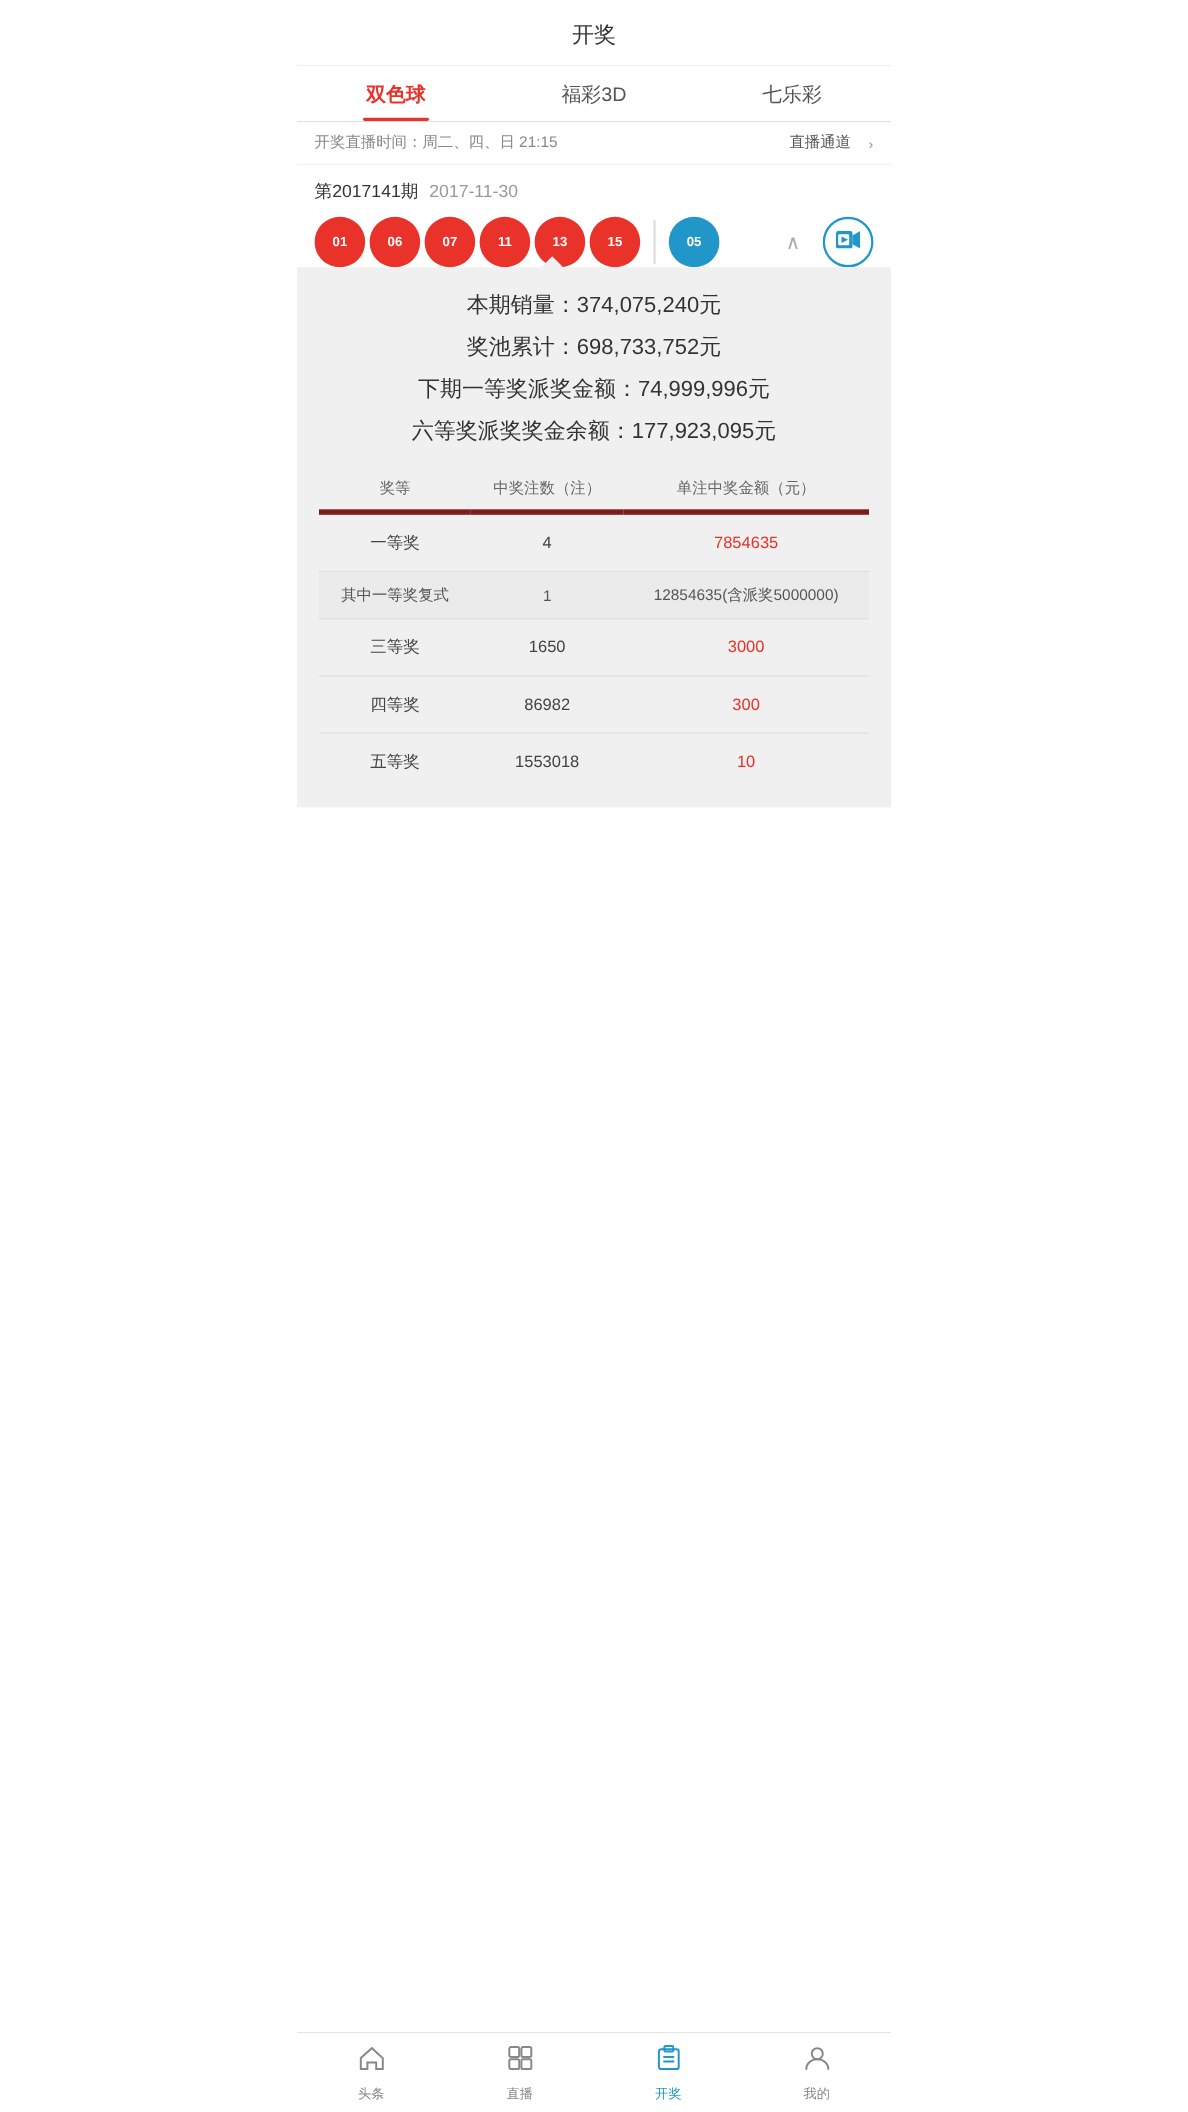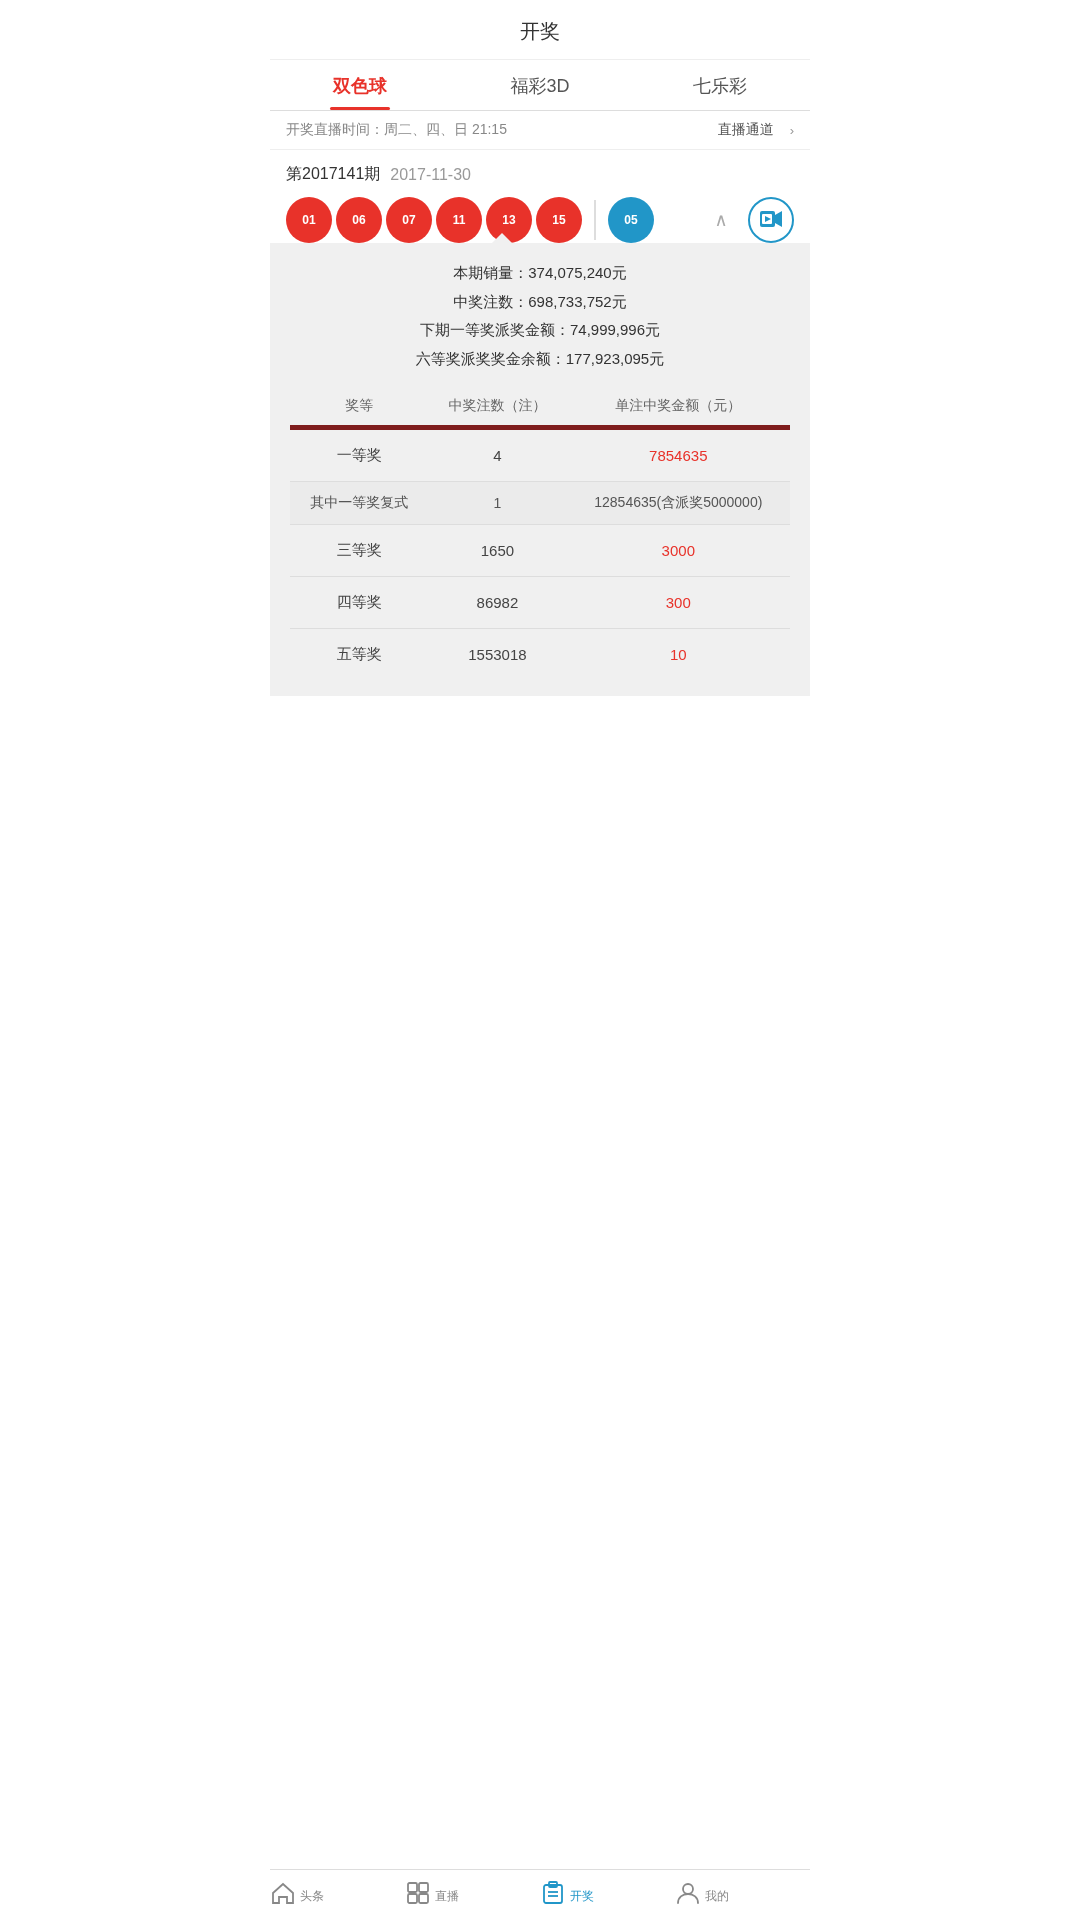"本期销量：374,075,240元" .summary-info { font-size: 15px -> 20px }
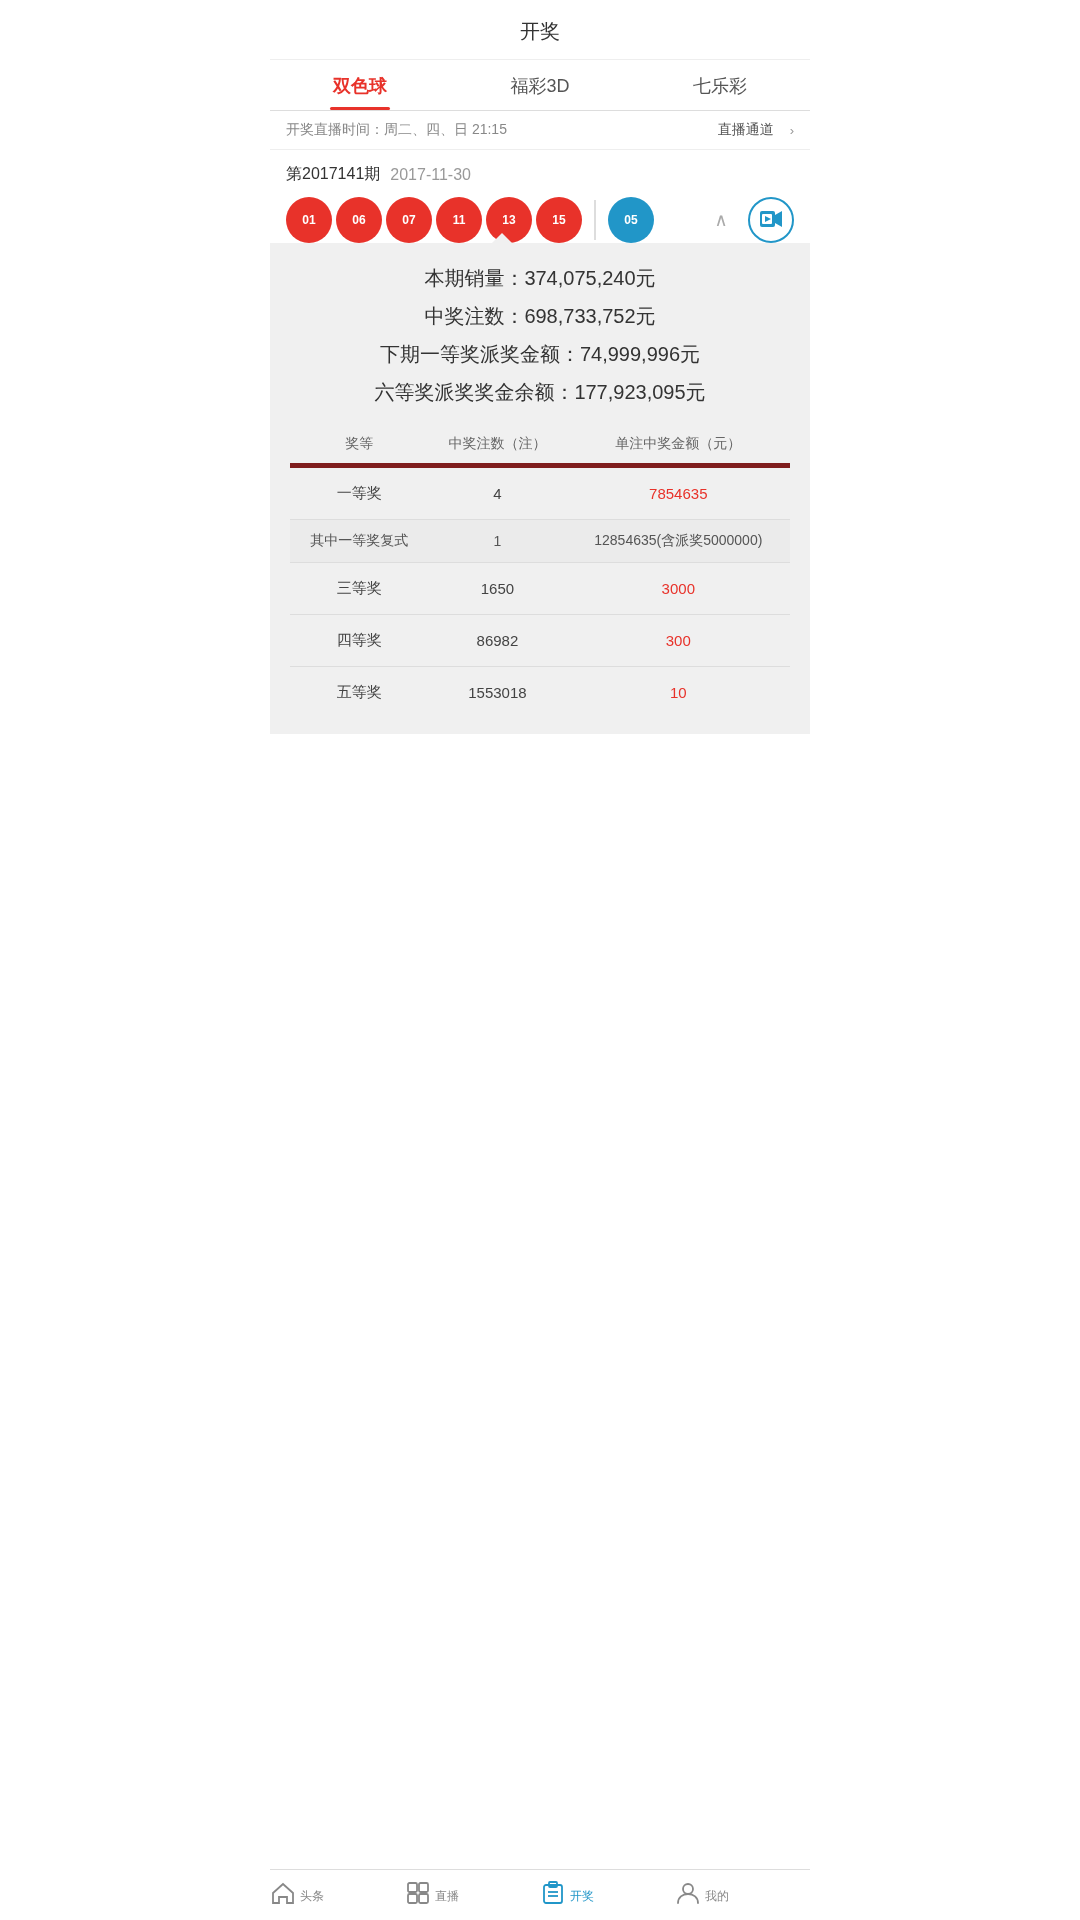"中奖注数：698,733,752元" div { text: 中奖注数 -> 奖池累计 }
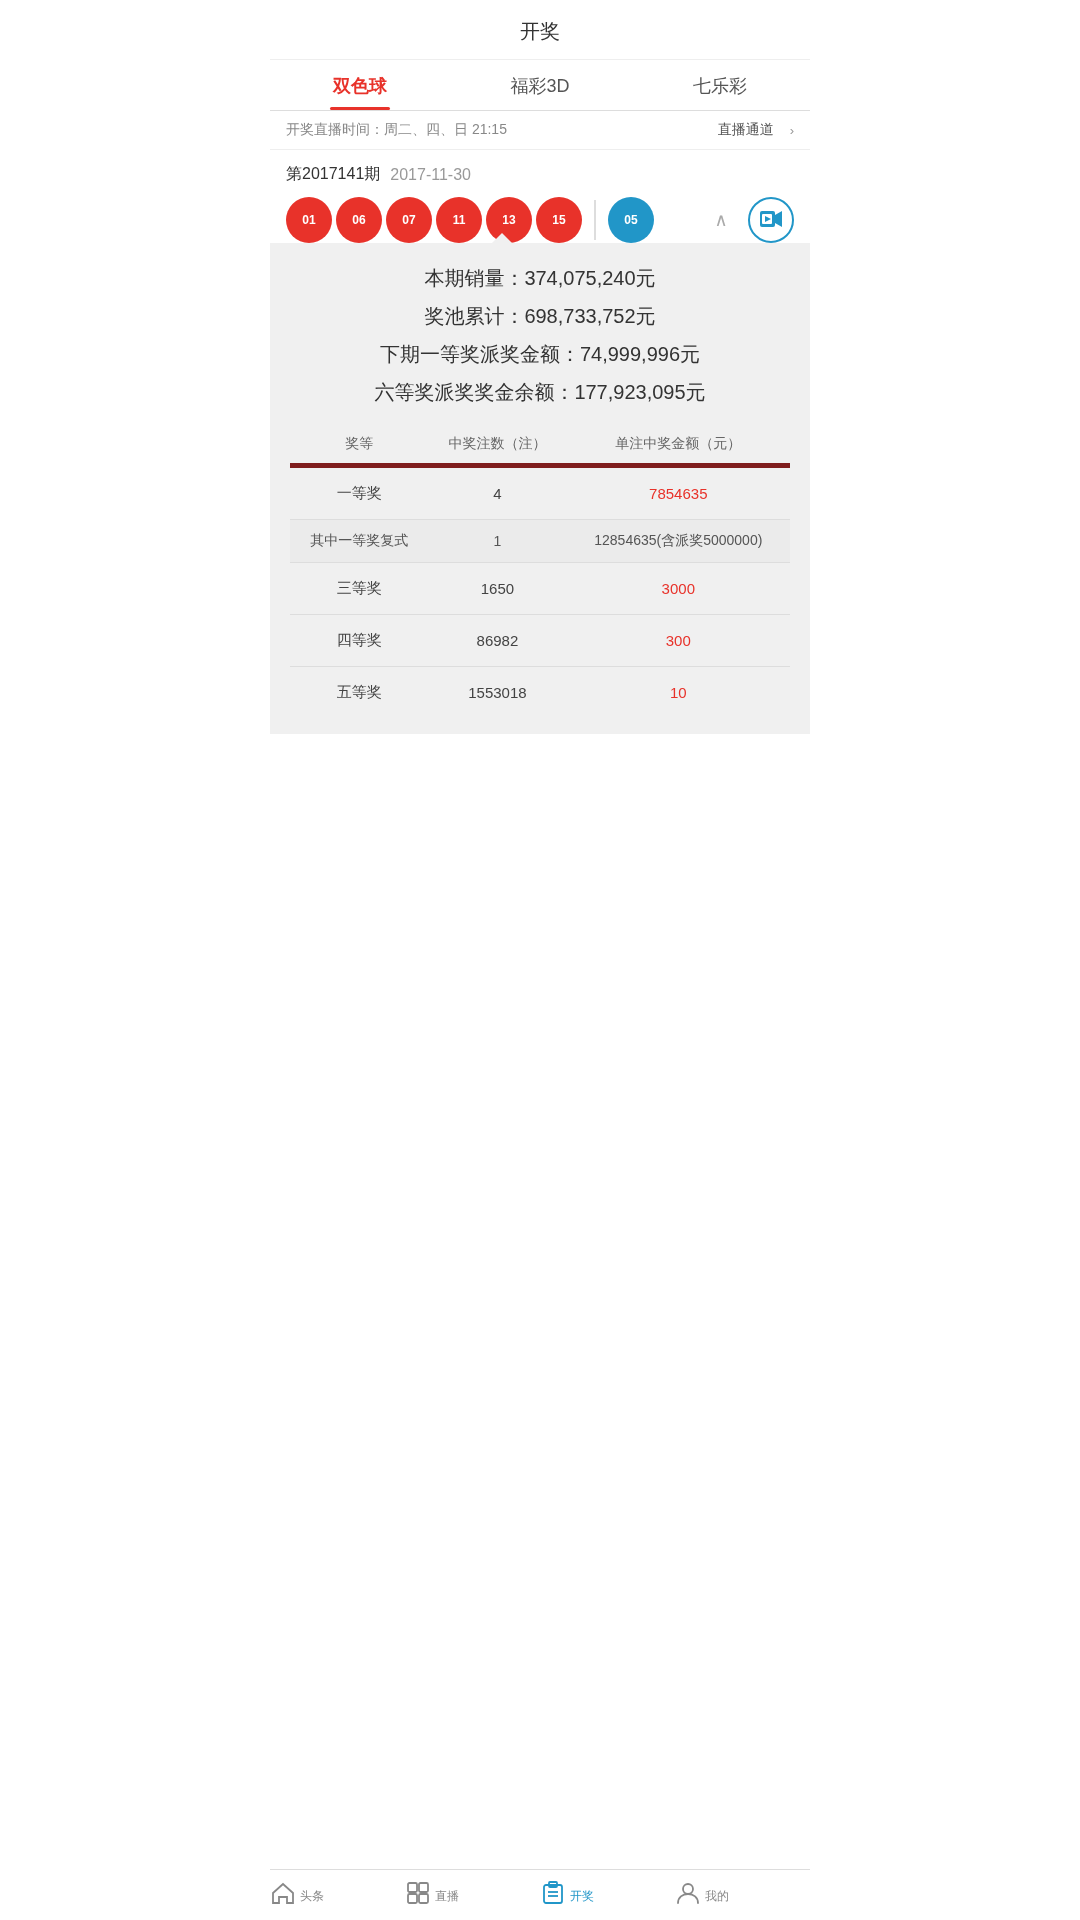"头条" .nav-item { flex-direction: row -> column }
